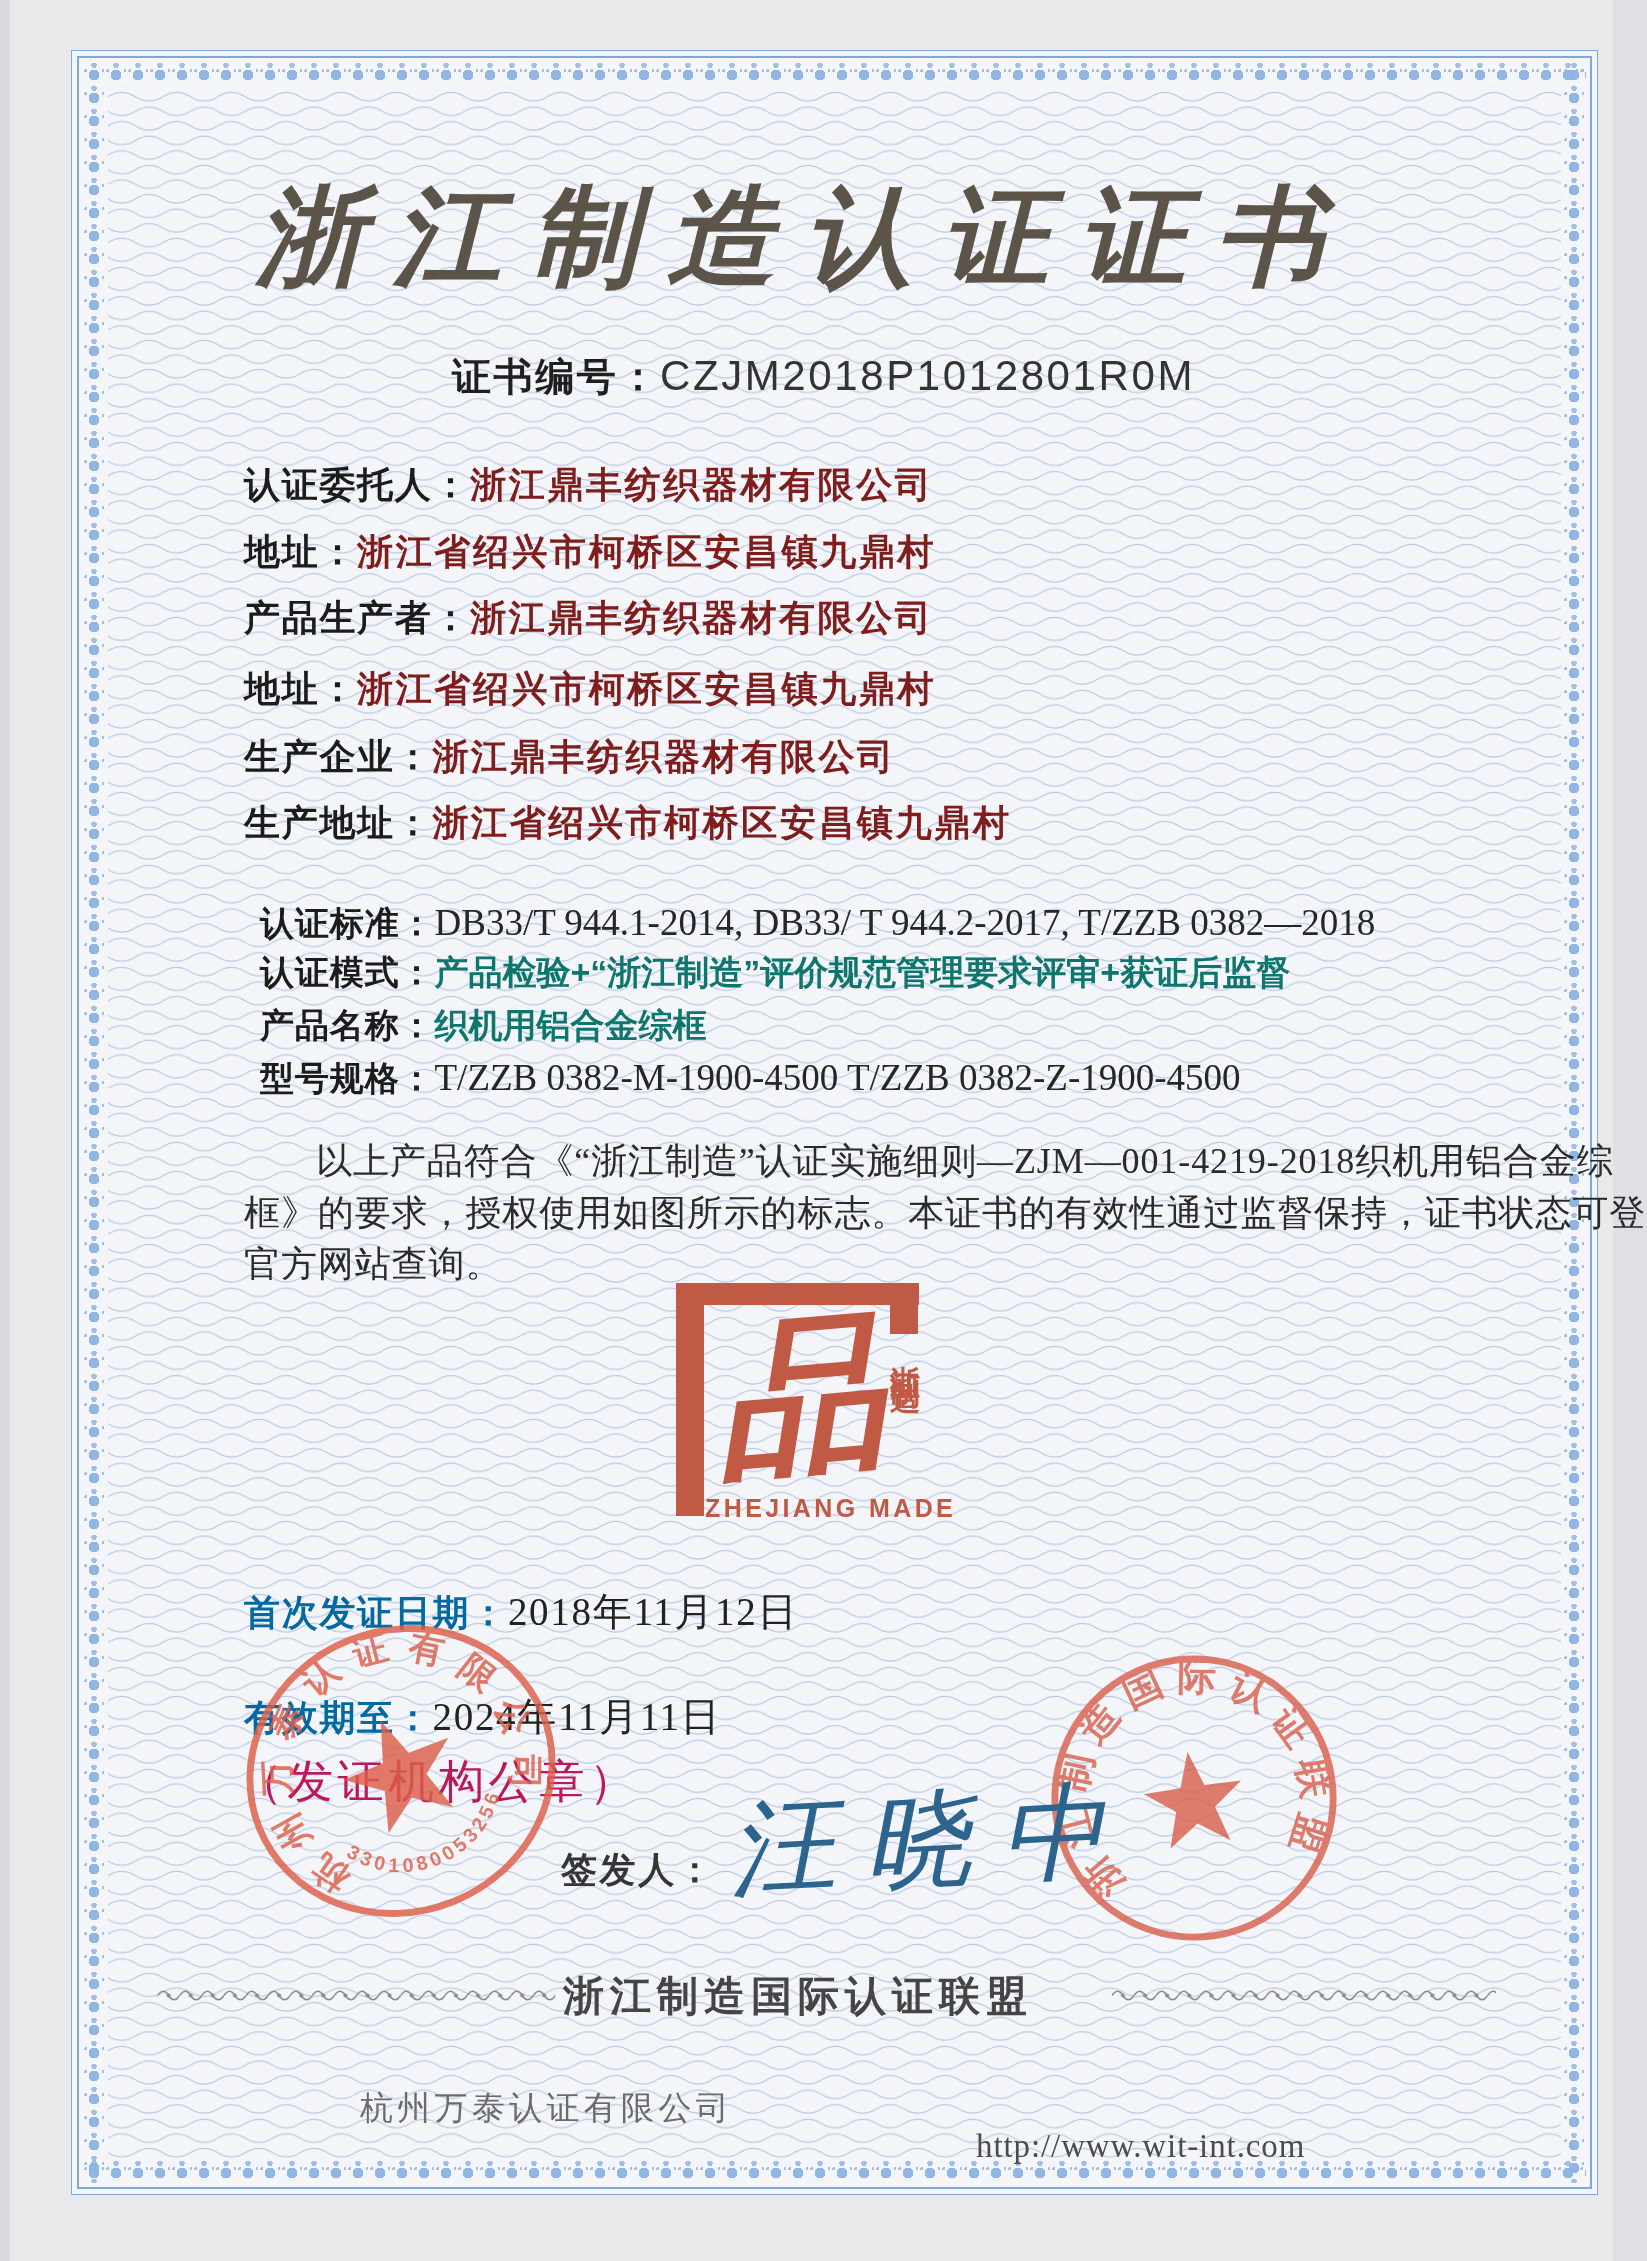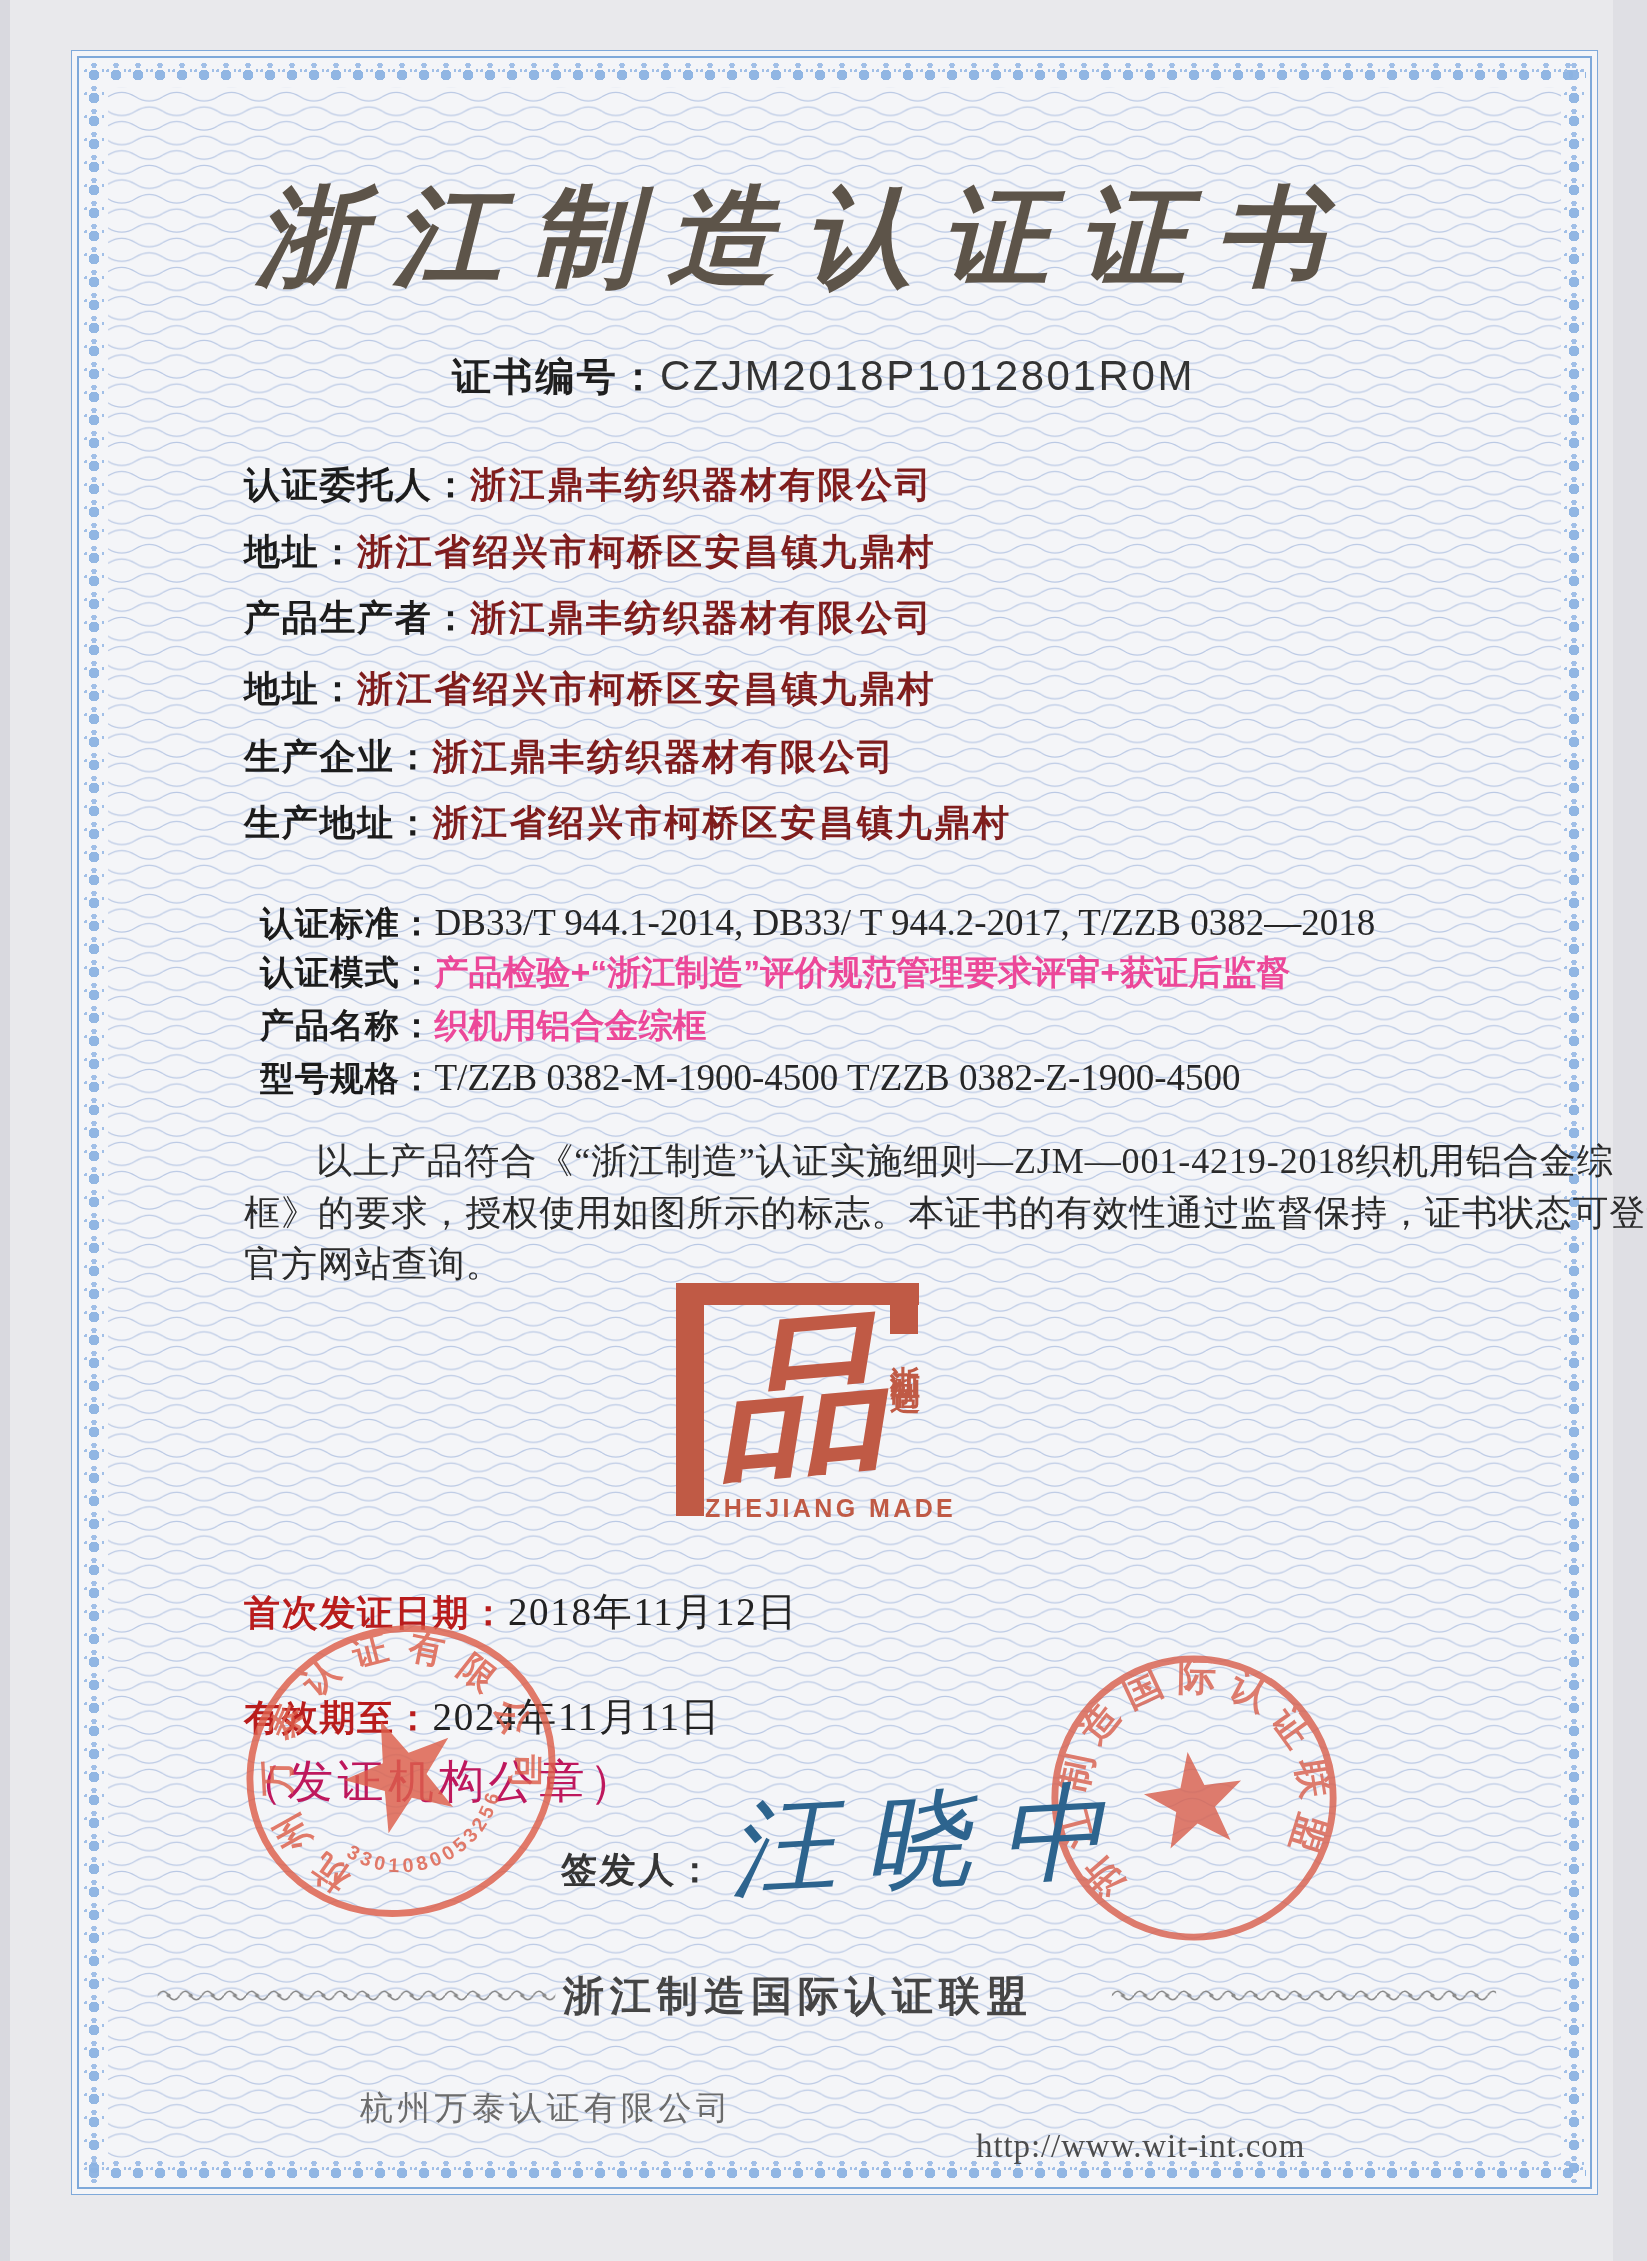"产品检验+“浙江制造”评价规范管理要求评审+获证后监督" .dline .val.cjk { color: #ec4899 -> #0f766e }
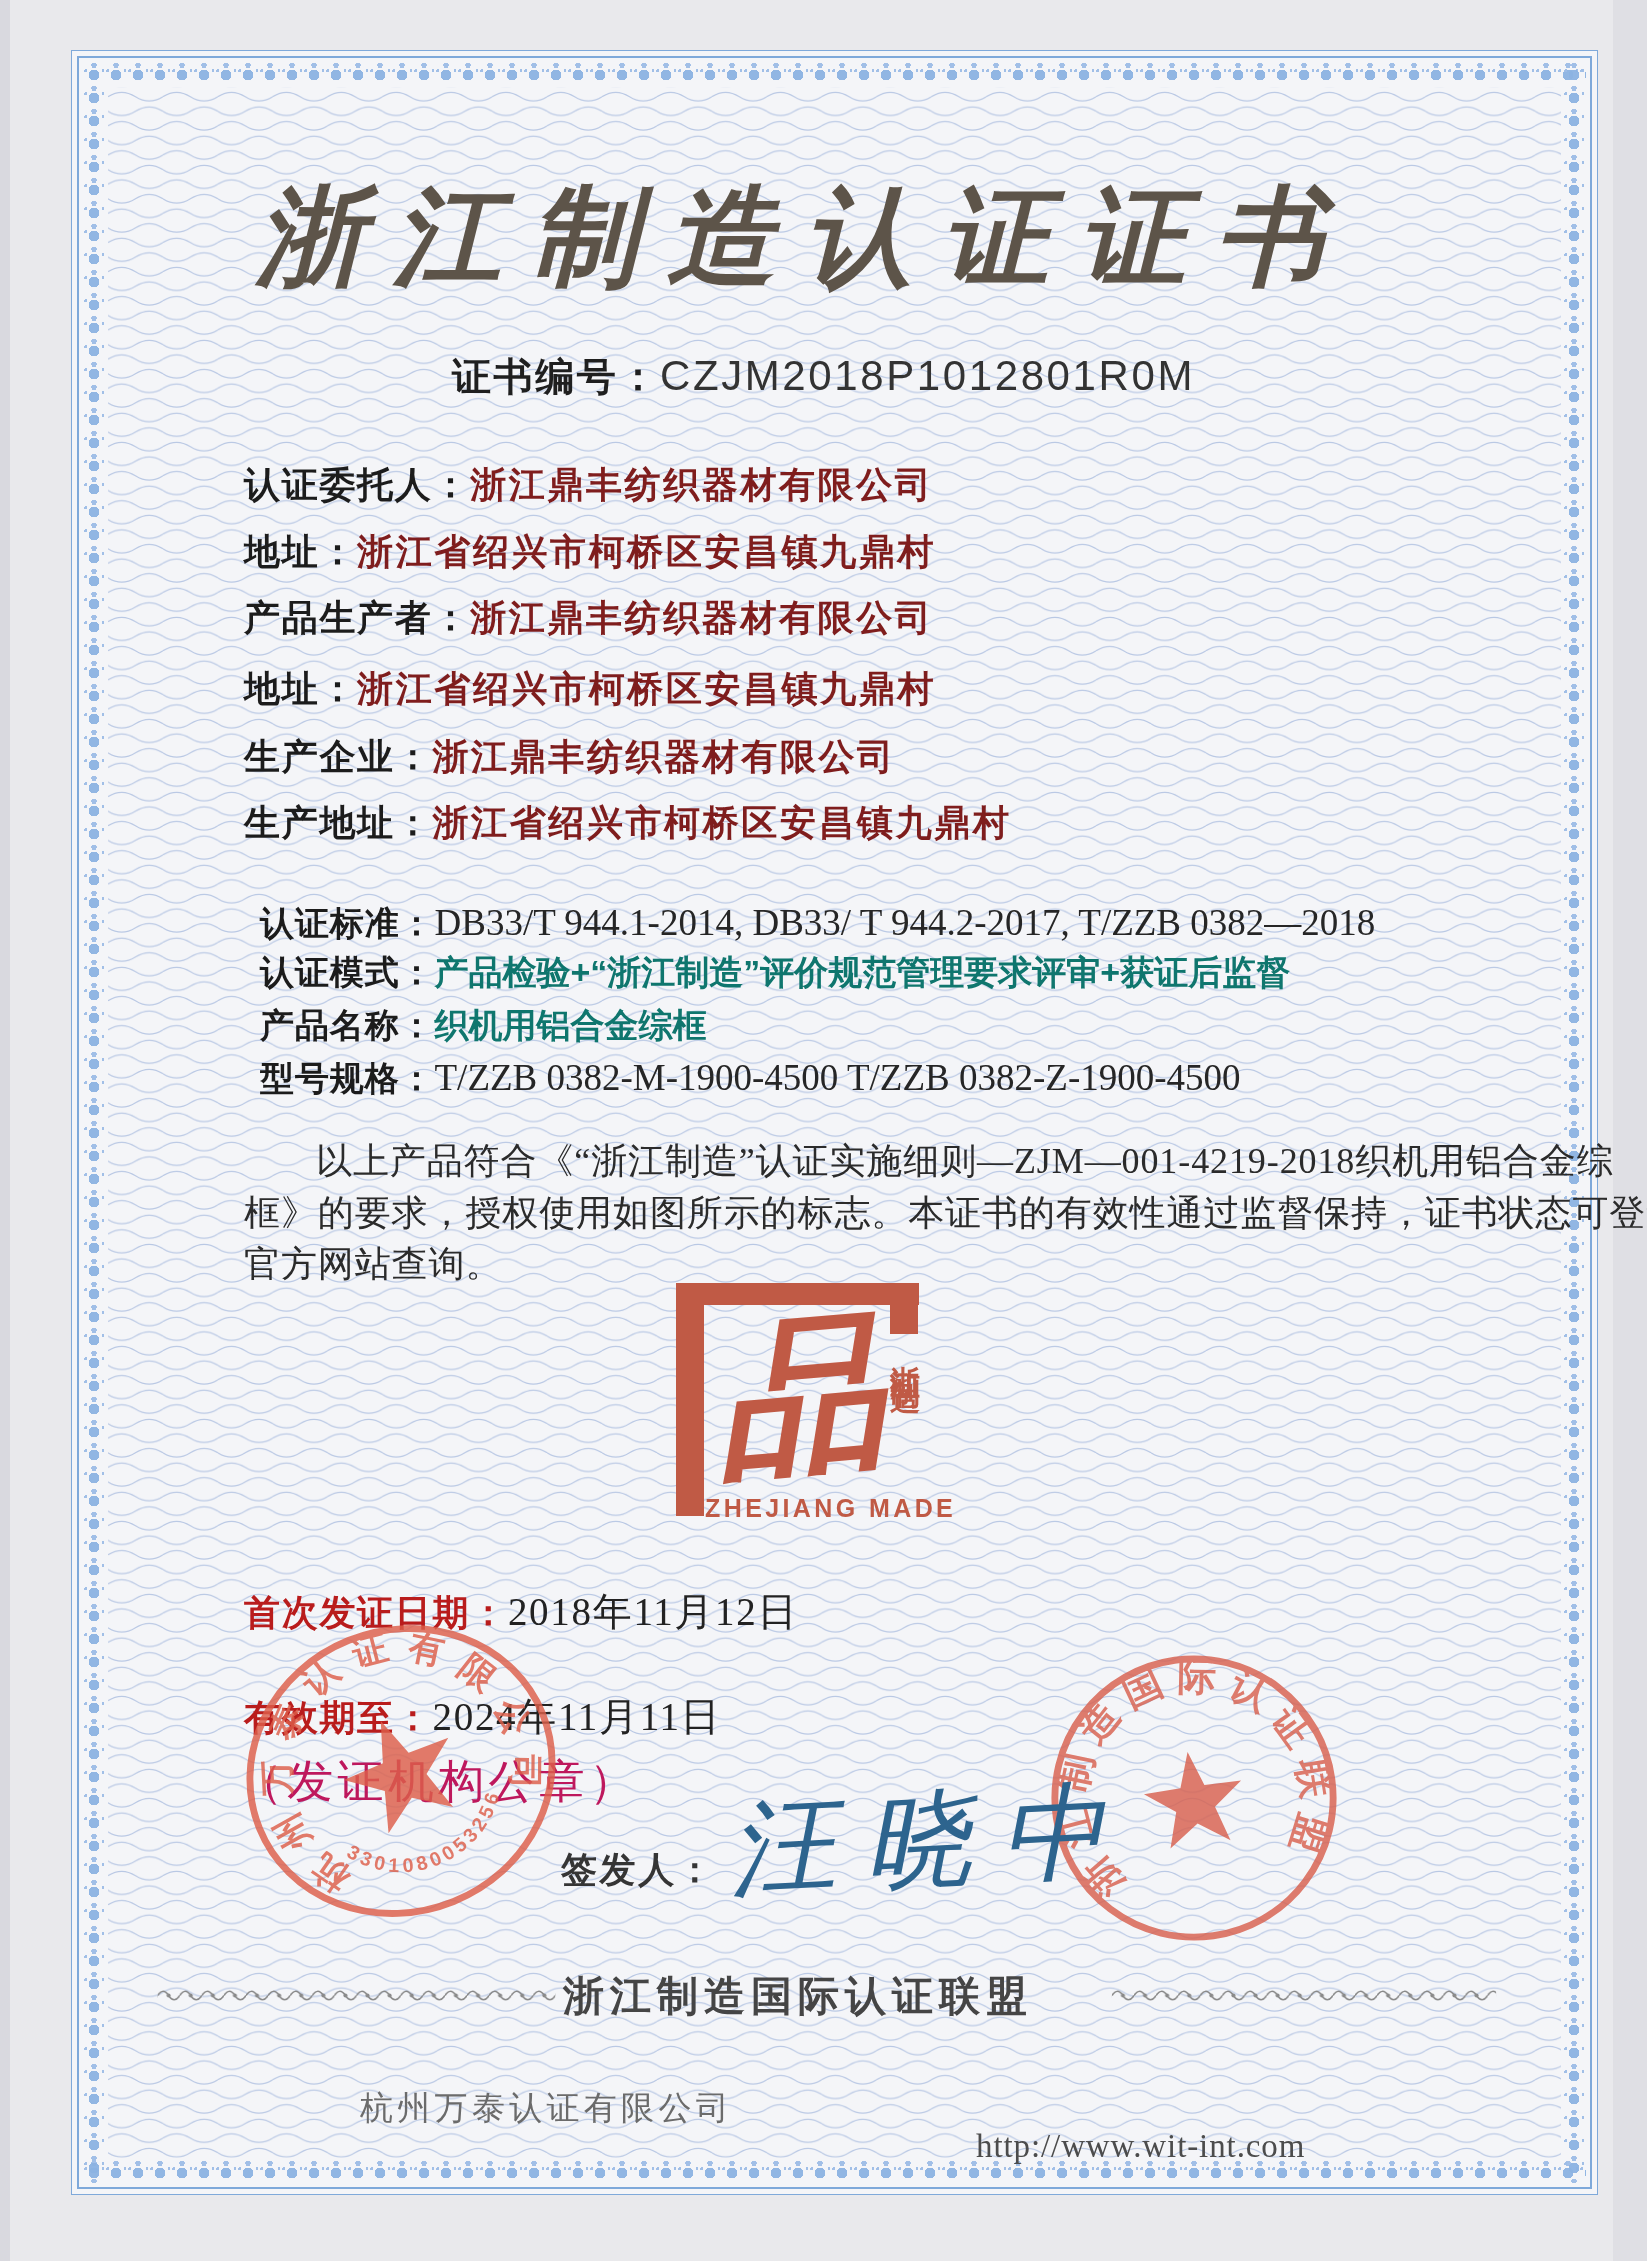"首次发证日期：" .dateline .lbl { color: #b91c1c -> #0369a1 }
